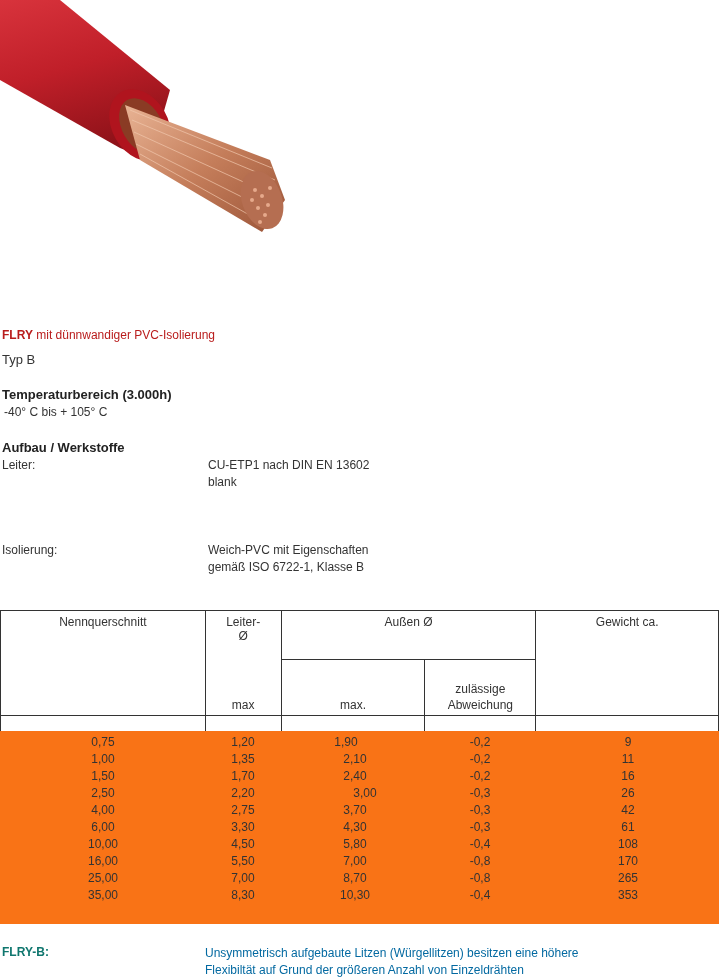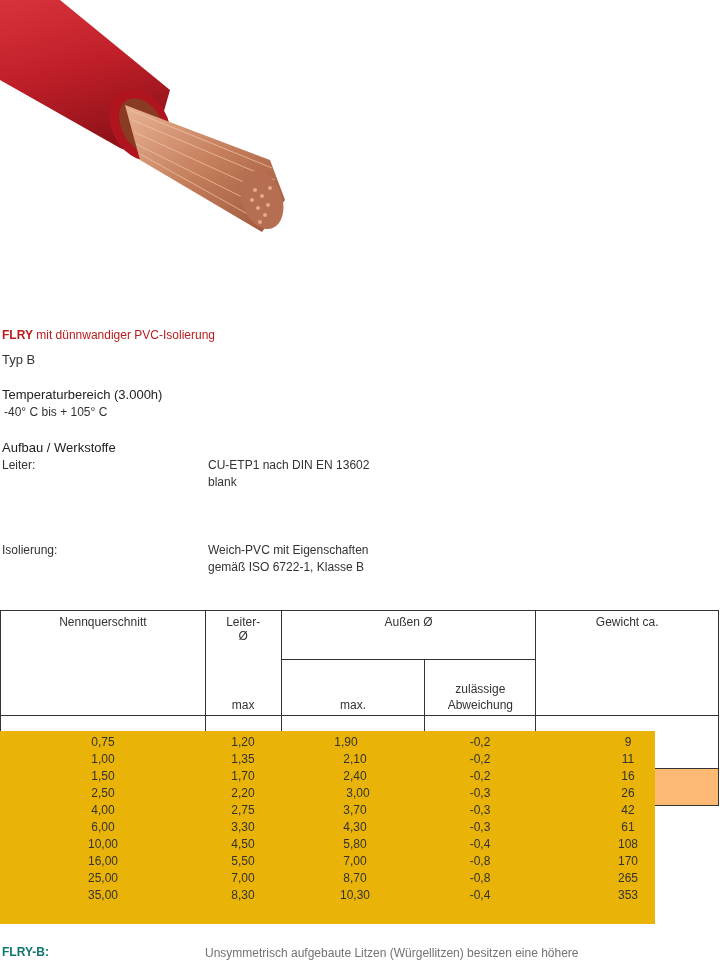"Temperaturbereich (3.000h)" .h2 { font-weight: normal -> bold }
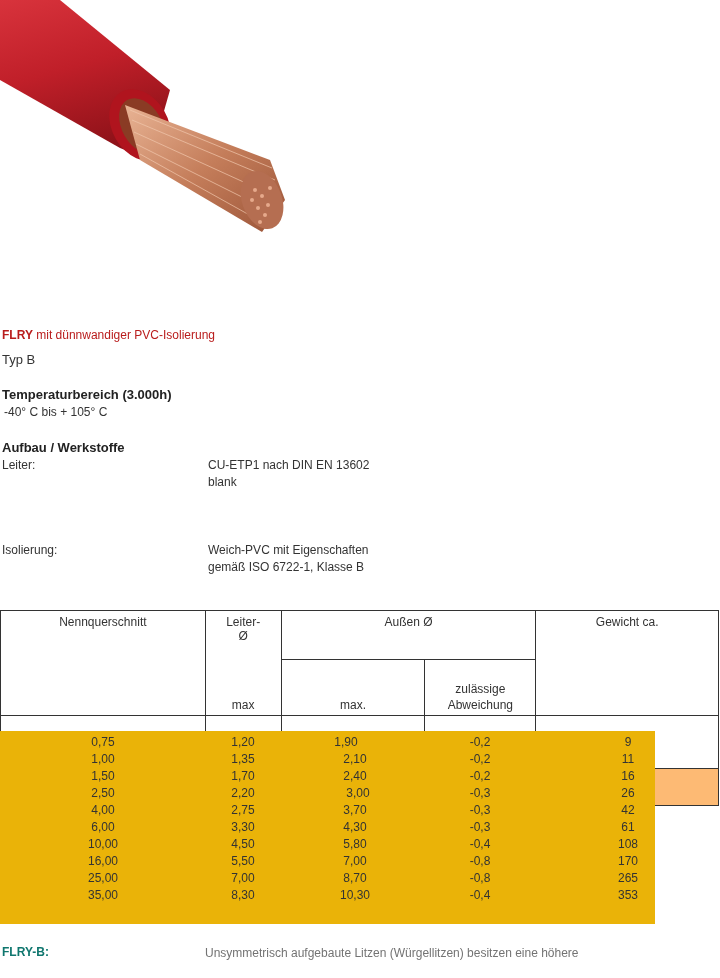"0,75" .data-block { background: #eab308 -> #f97316; width: 655px -> 719px }
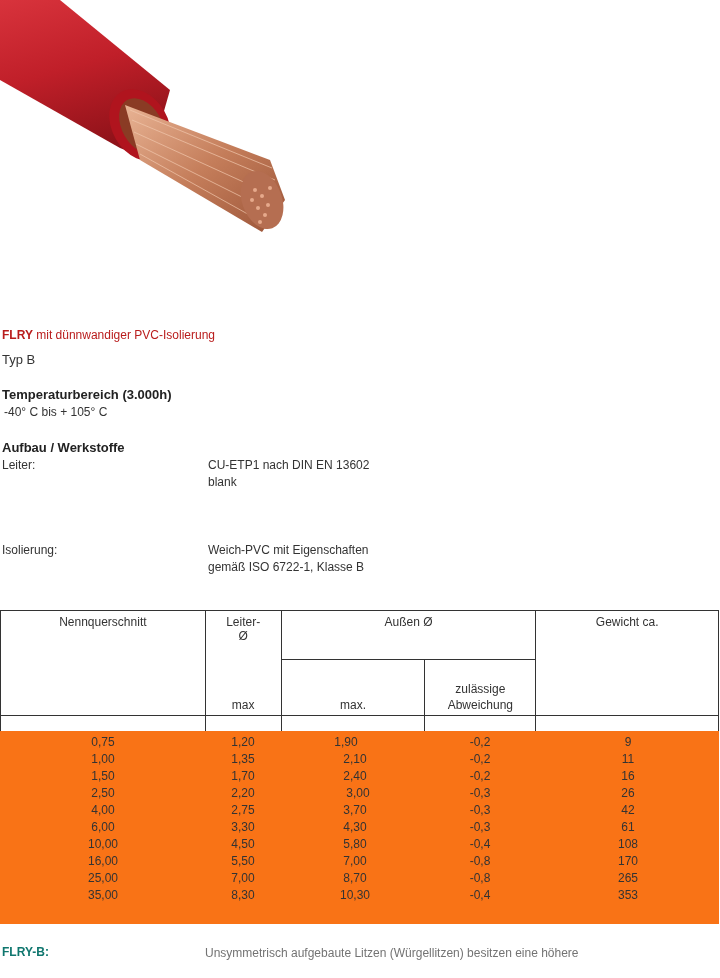"3,00" span { left: 308px -> 315px }
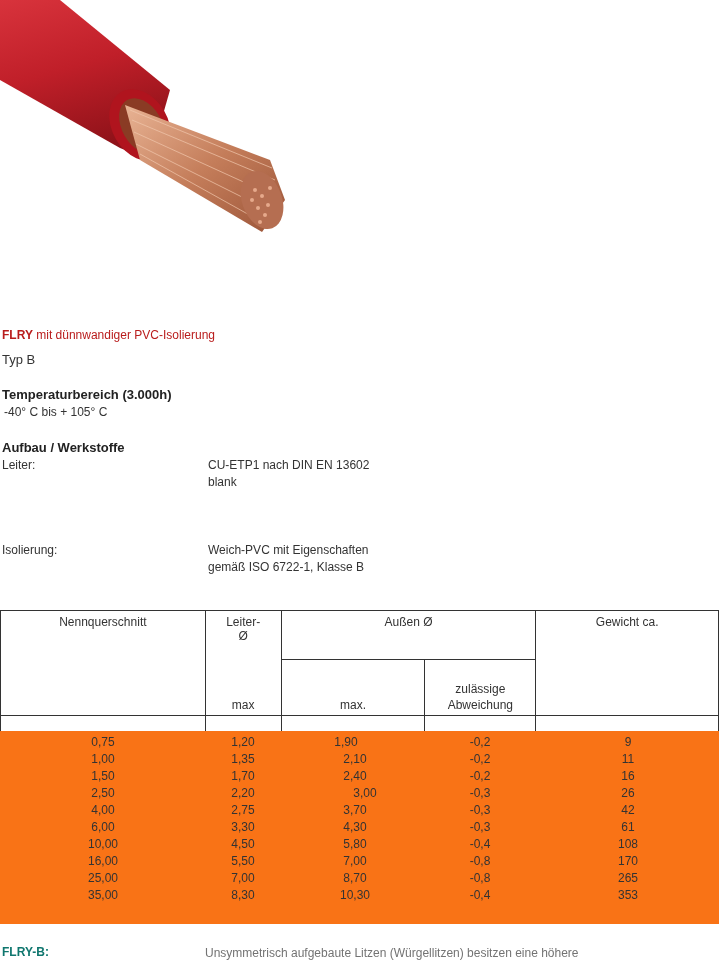"Unsymmetrisch aufgebaute Litzen" .foot-text { color: #737373 -> #0369a1 }
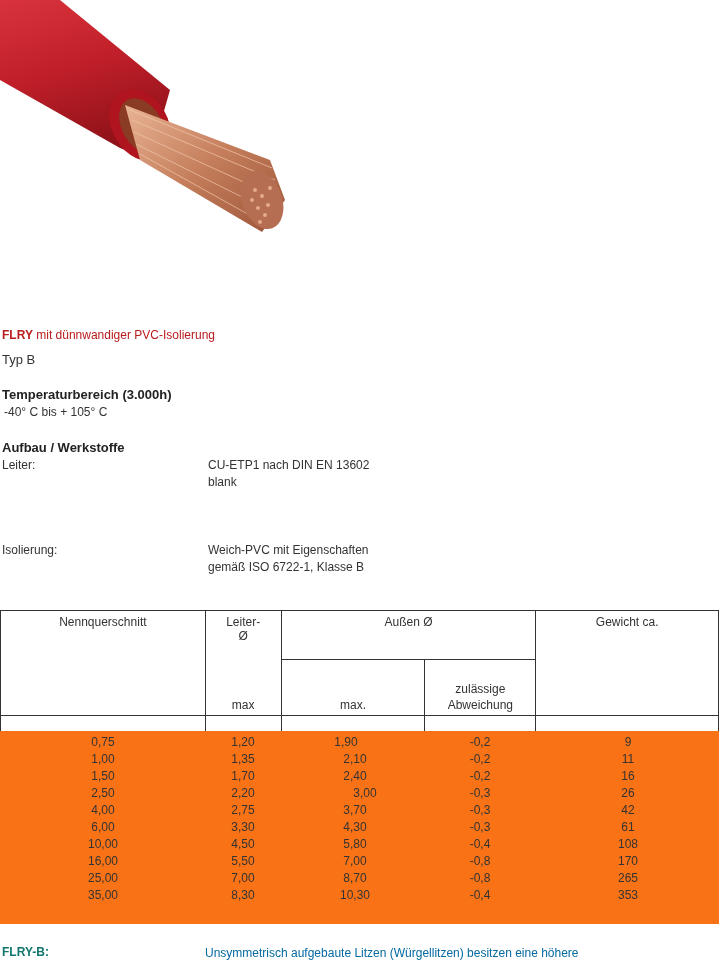"Flexibiltät auf Grund der größeren" div { html: none -> <div>Flexibiltät auf Grund der größeren Anzahl von Einzeldrähten</div> }
